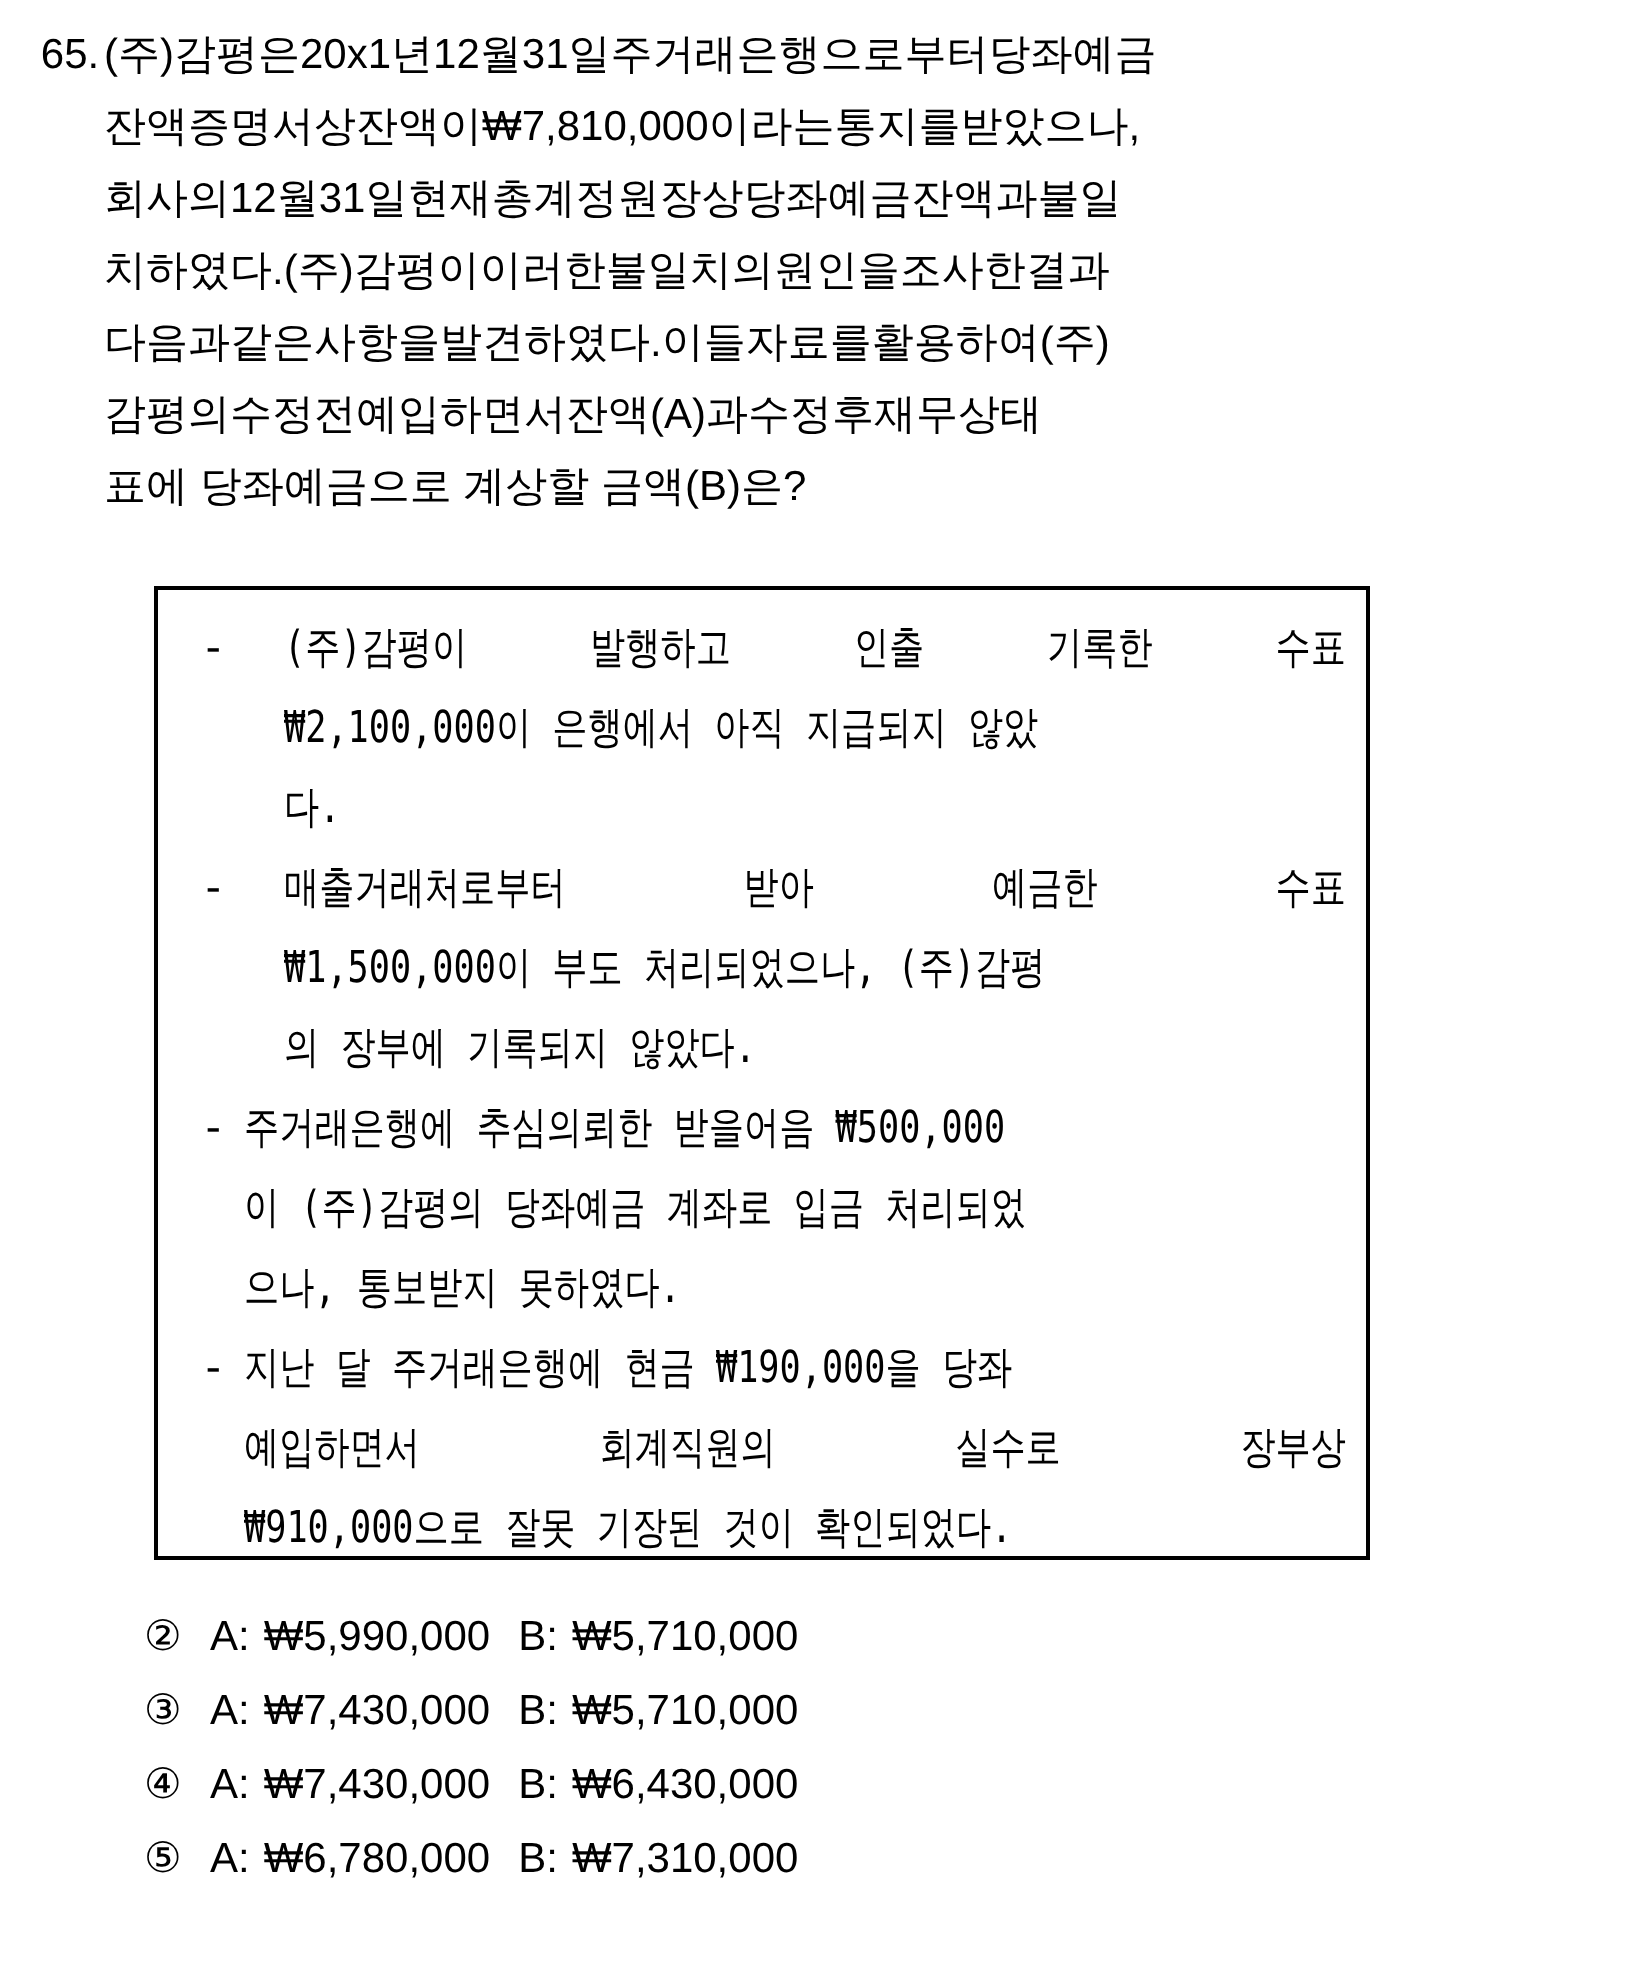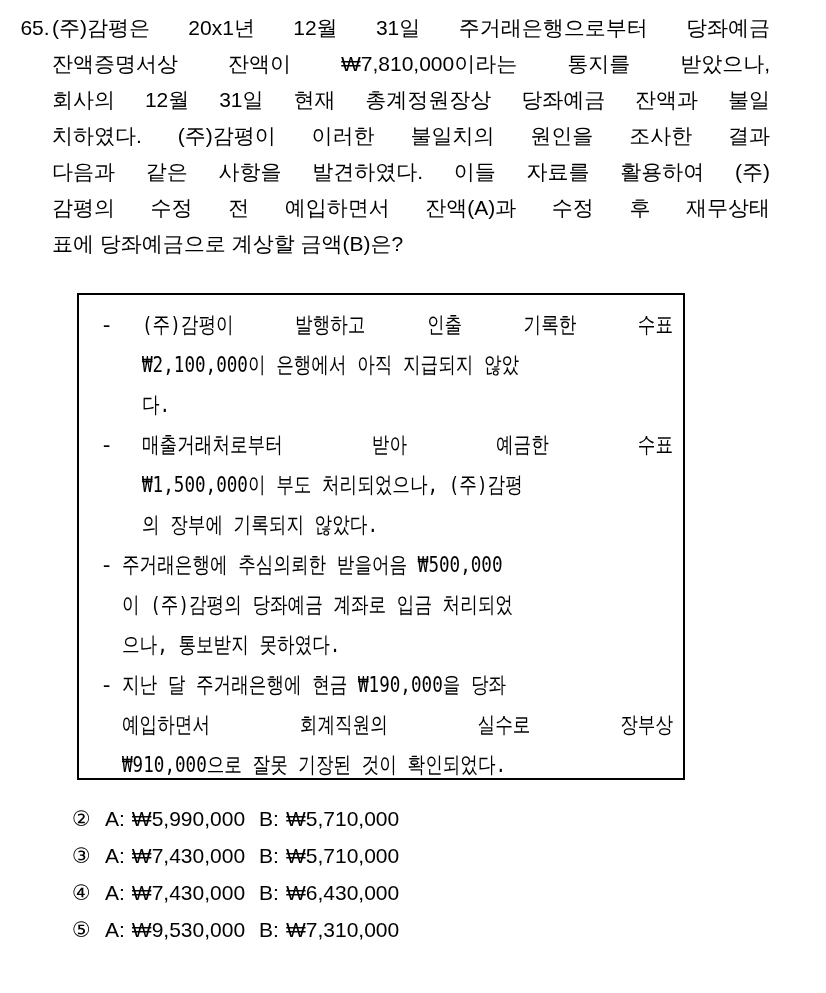"(주)감평은" .q-line.just { justify-content: space-between -> none }
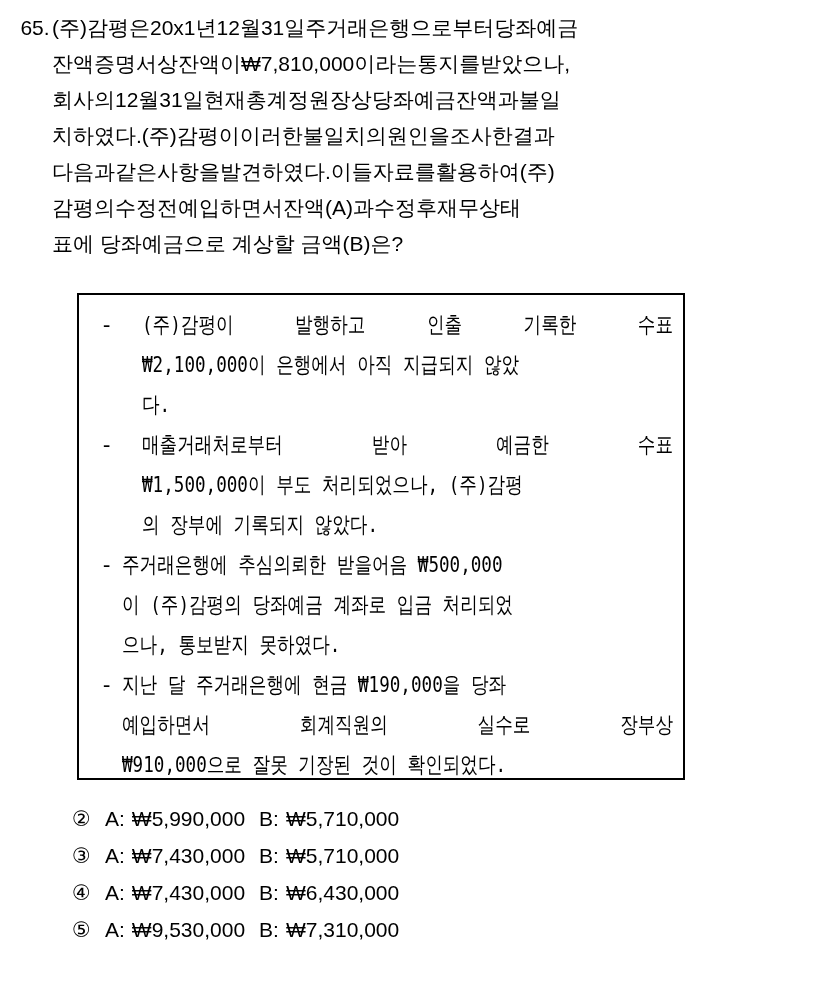"₩9,530,000" span.choice-a-val { text: 9,530,000 -> 6,780,000 }
